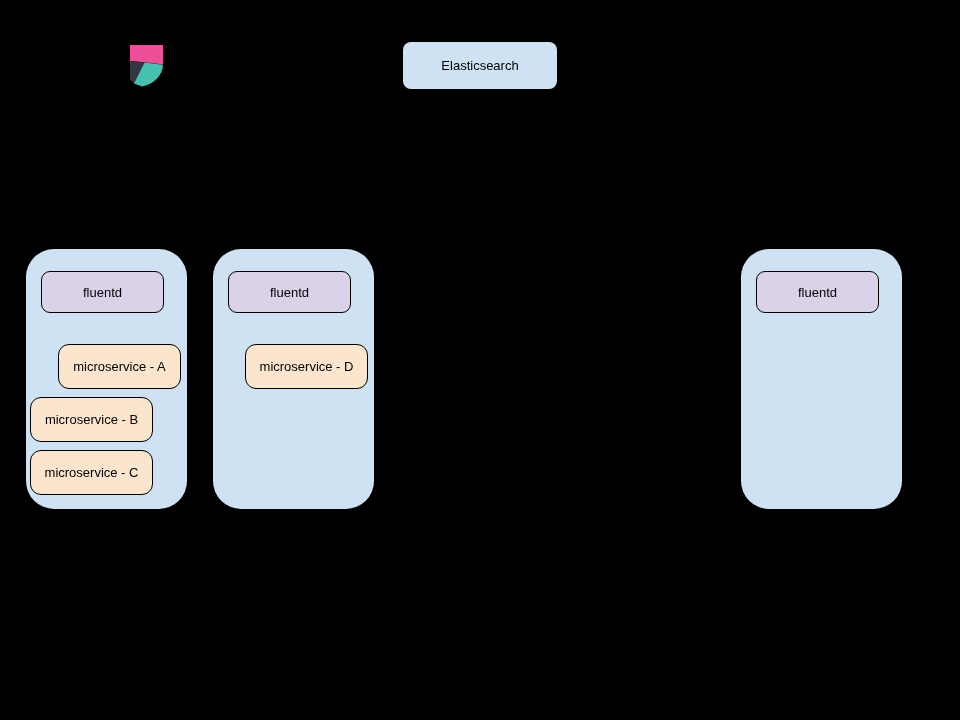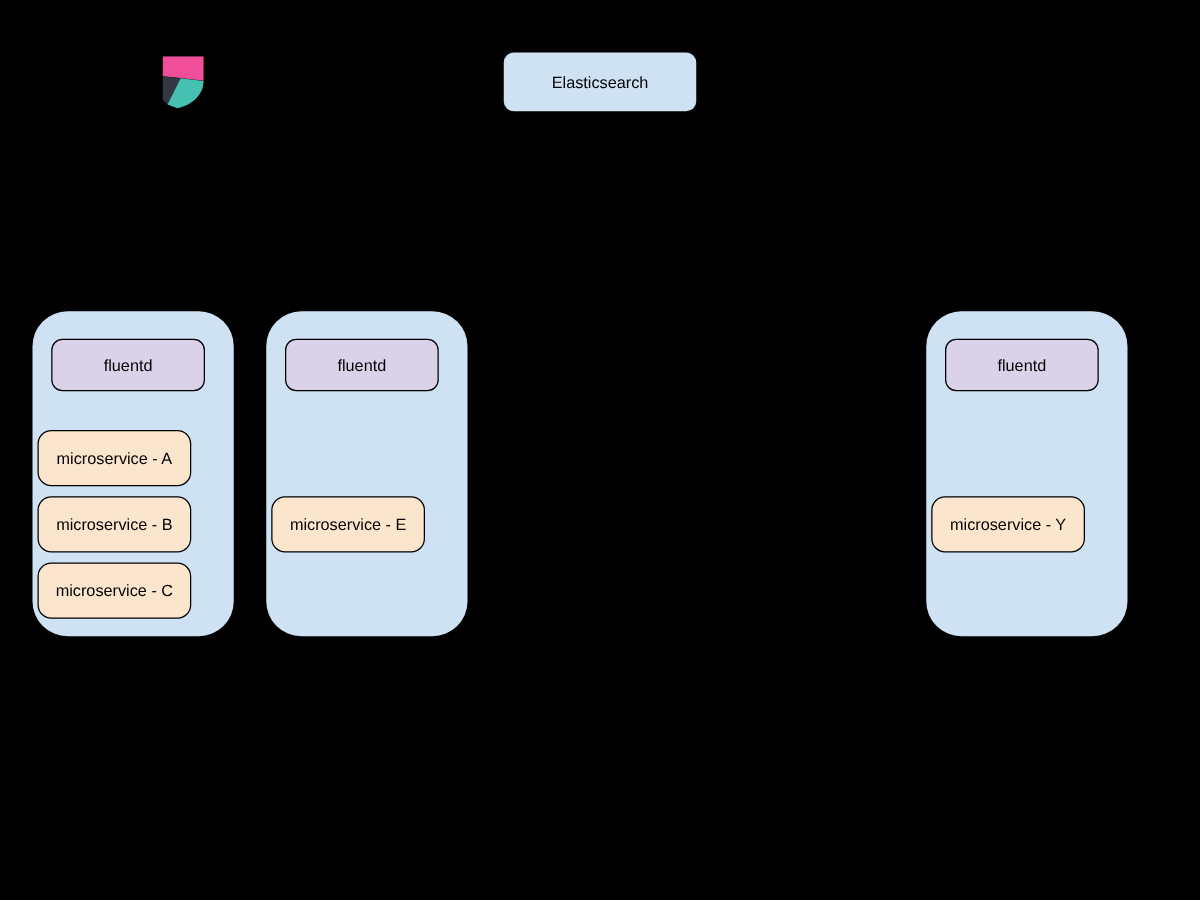"microservice - A" .ms1 { margin-left: none -> 28px }
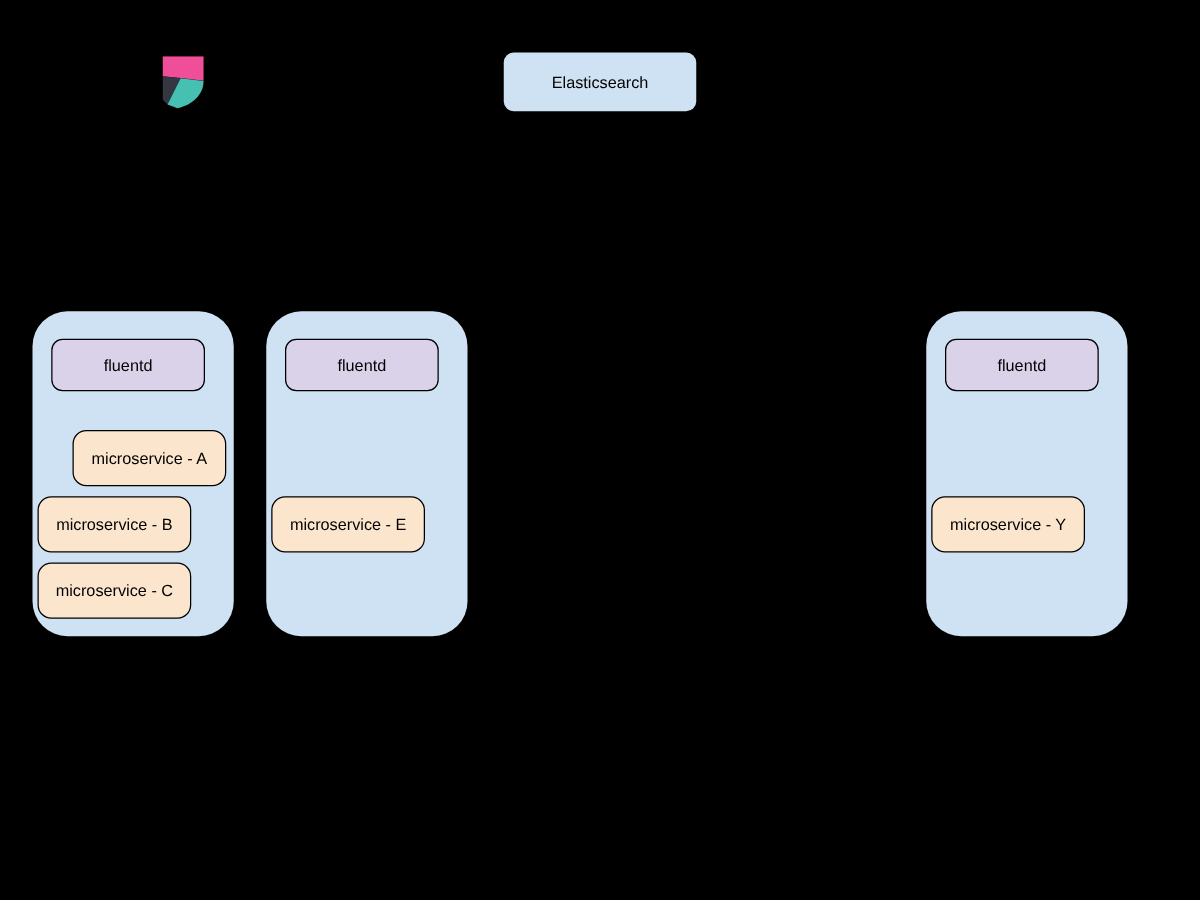"microservice - D" div.node { html: none -> <div> <span>microservice - D</span> </div> }
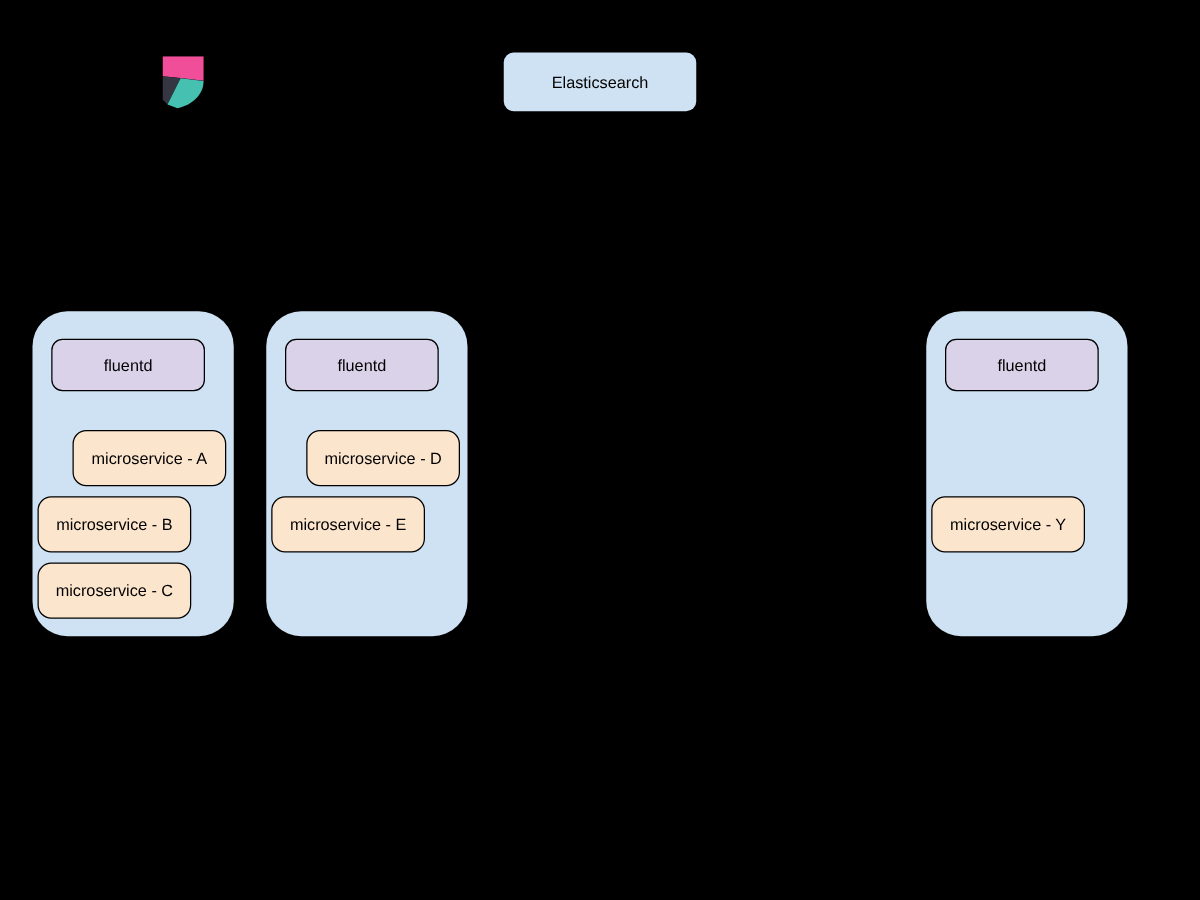"microservice - E" div.node { html: <div> <span>microservice - E</span> </div> -> none }
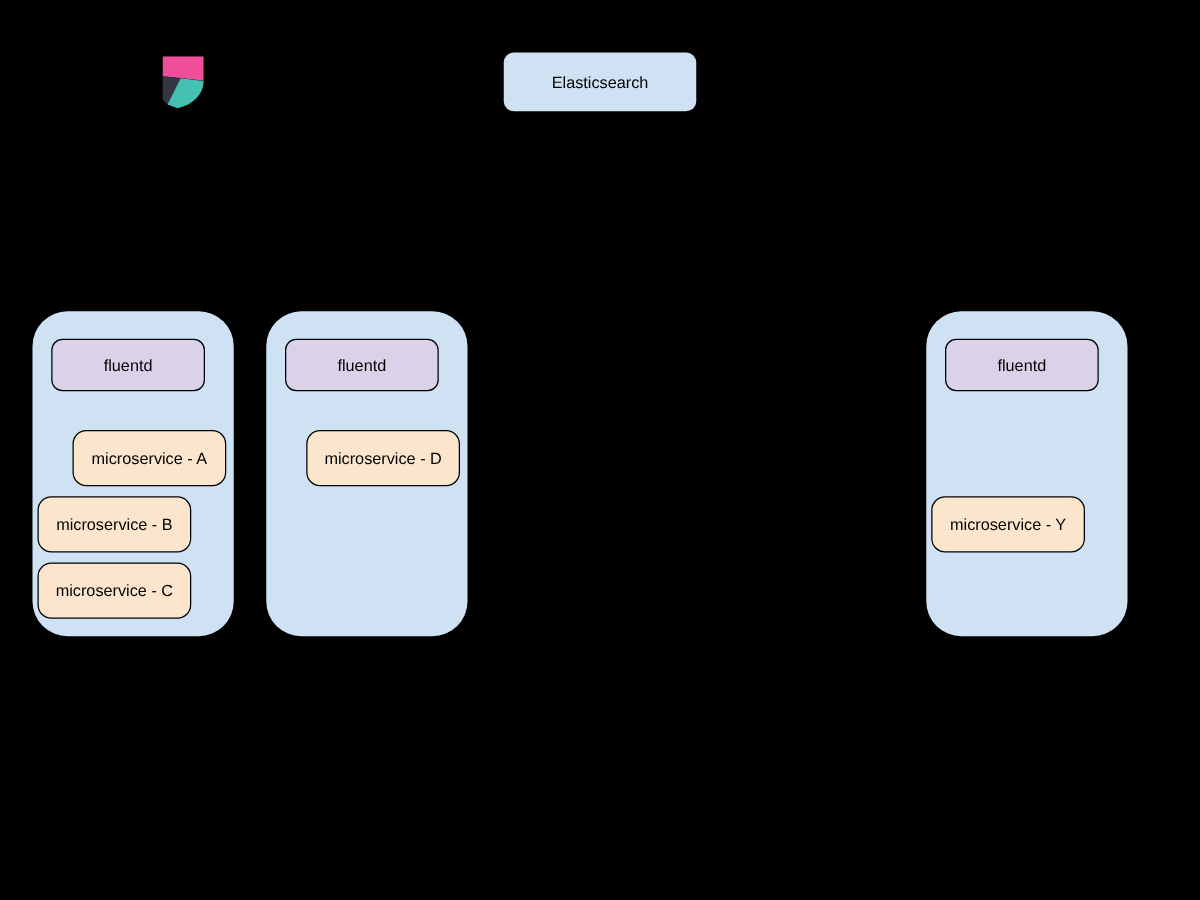"microservice - Y" div.node { html: <div> <span>microservice - Y</span> </div> -> none }
